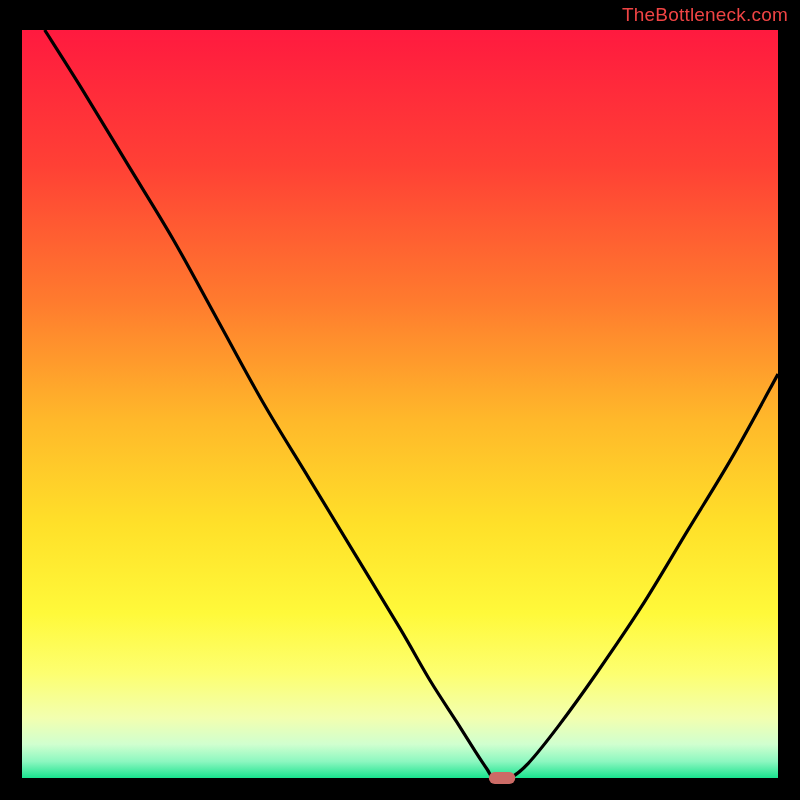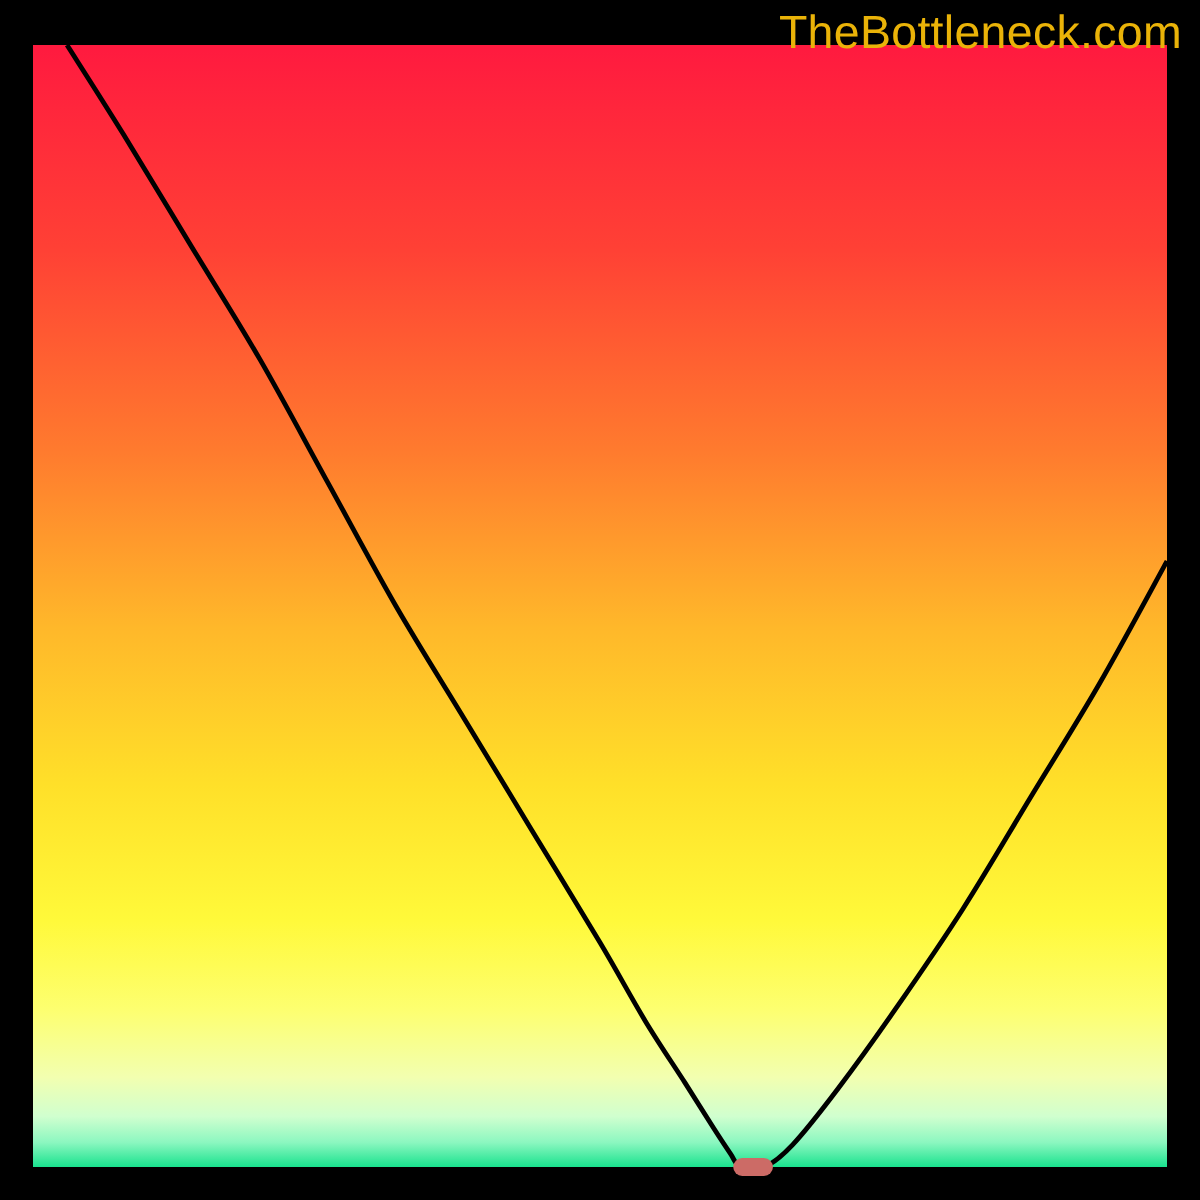"TheBottleneck.com" .watermark { color: #eab308 -> #ef4444; font-size: 31px -> 19px }
